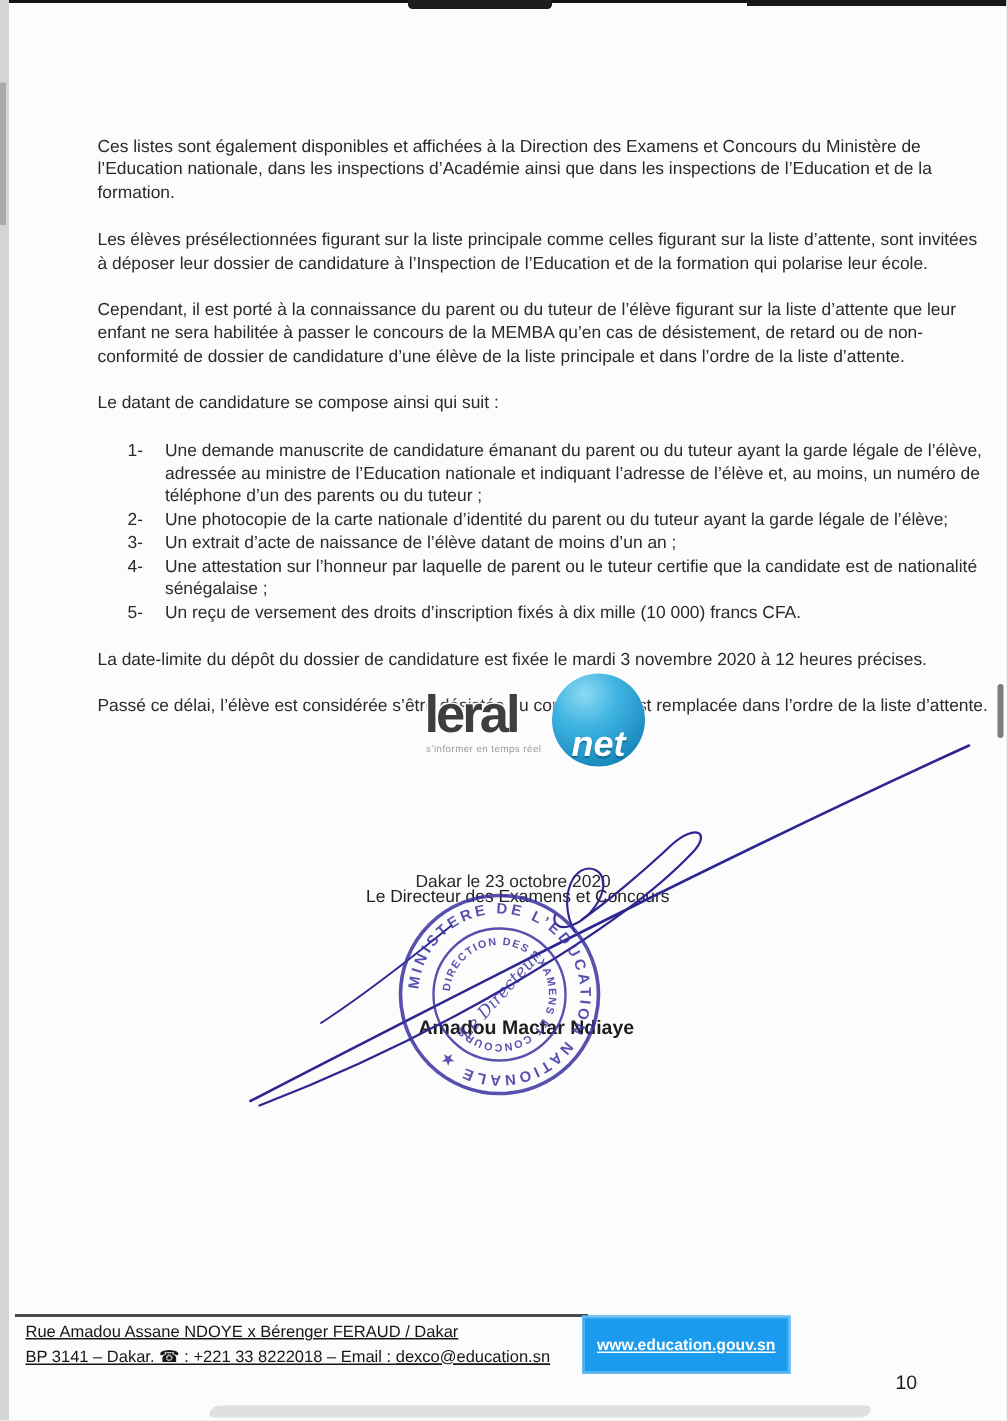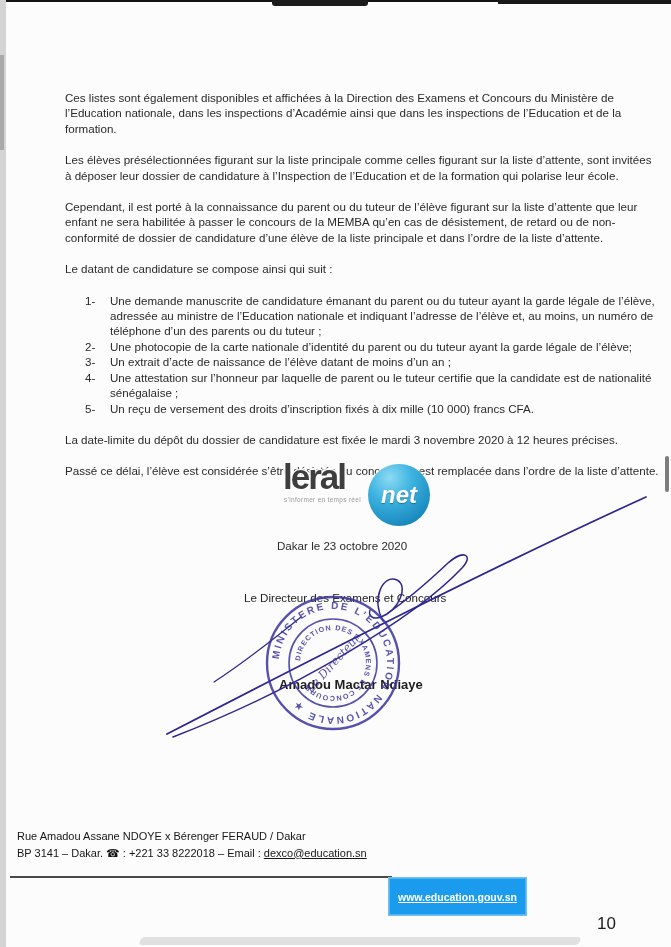"net" .wm-badge { align-items: center -> flex-end; top: 18px -> 3px }
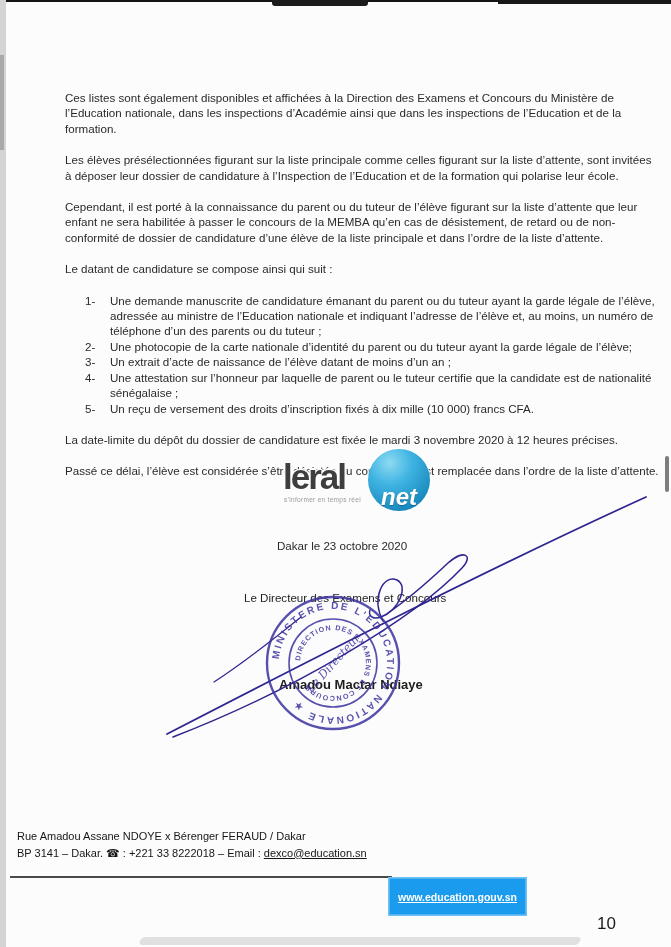"Dakar le 23 octobre 2020" .sig-date { top: 539px -> 581px }
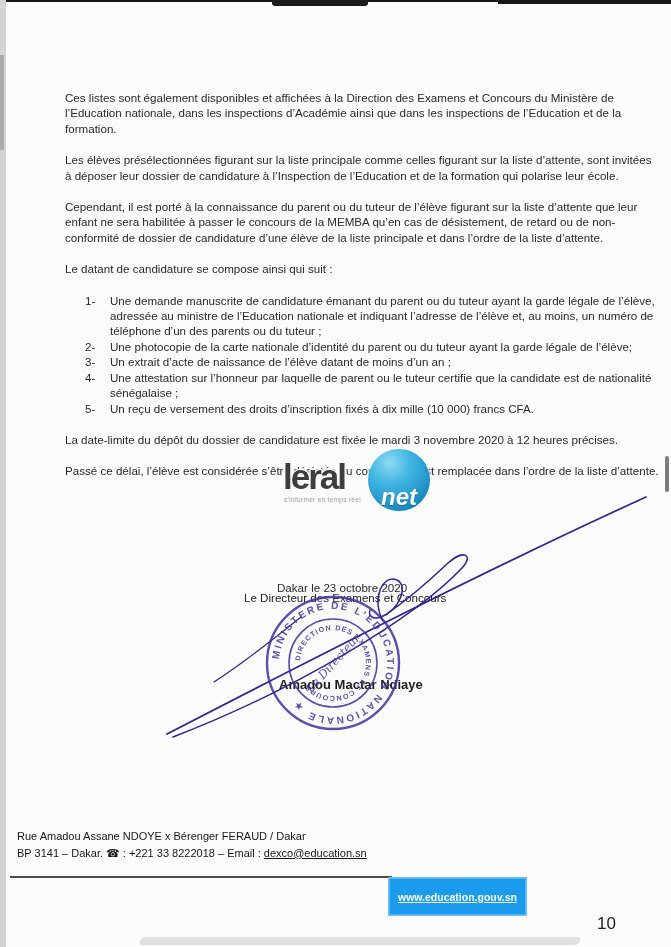"Rue Amadou Assane NDOYE x" .foot-addr { text-decoration: none -> underline; top: 828px -> 880px }
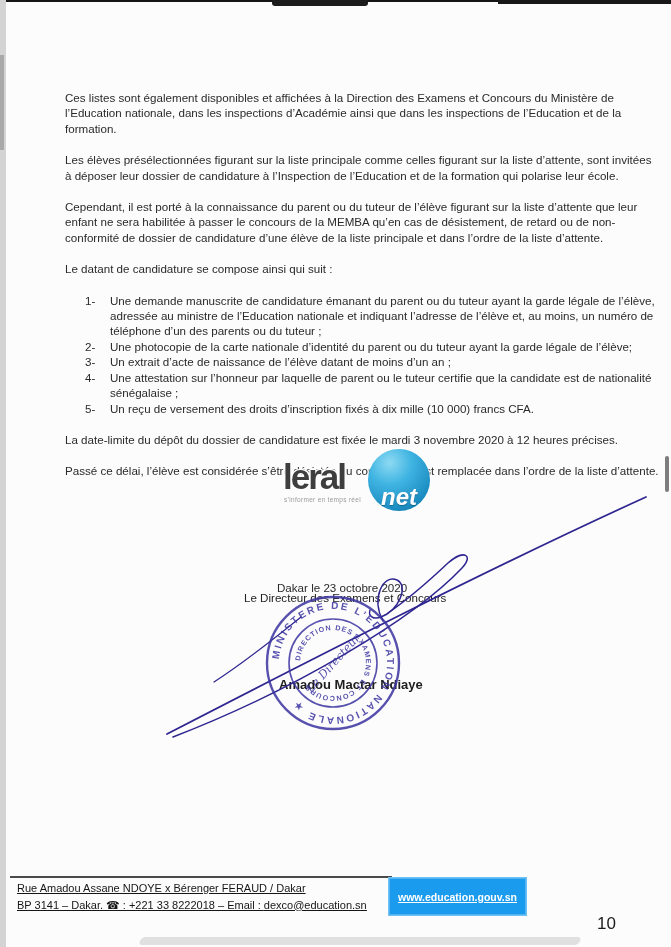"10" .page-num { font-size: 17px -> 13px }
